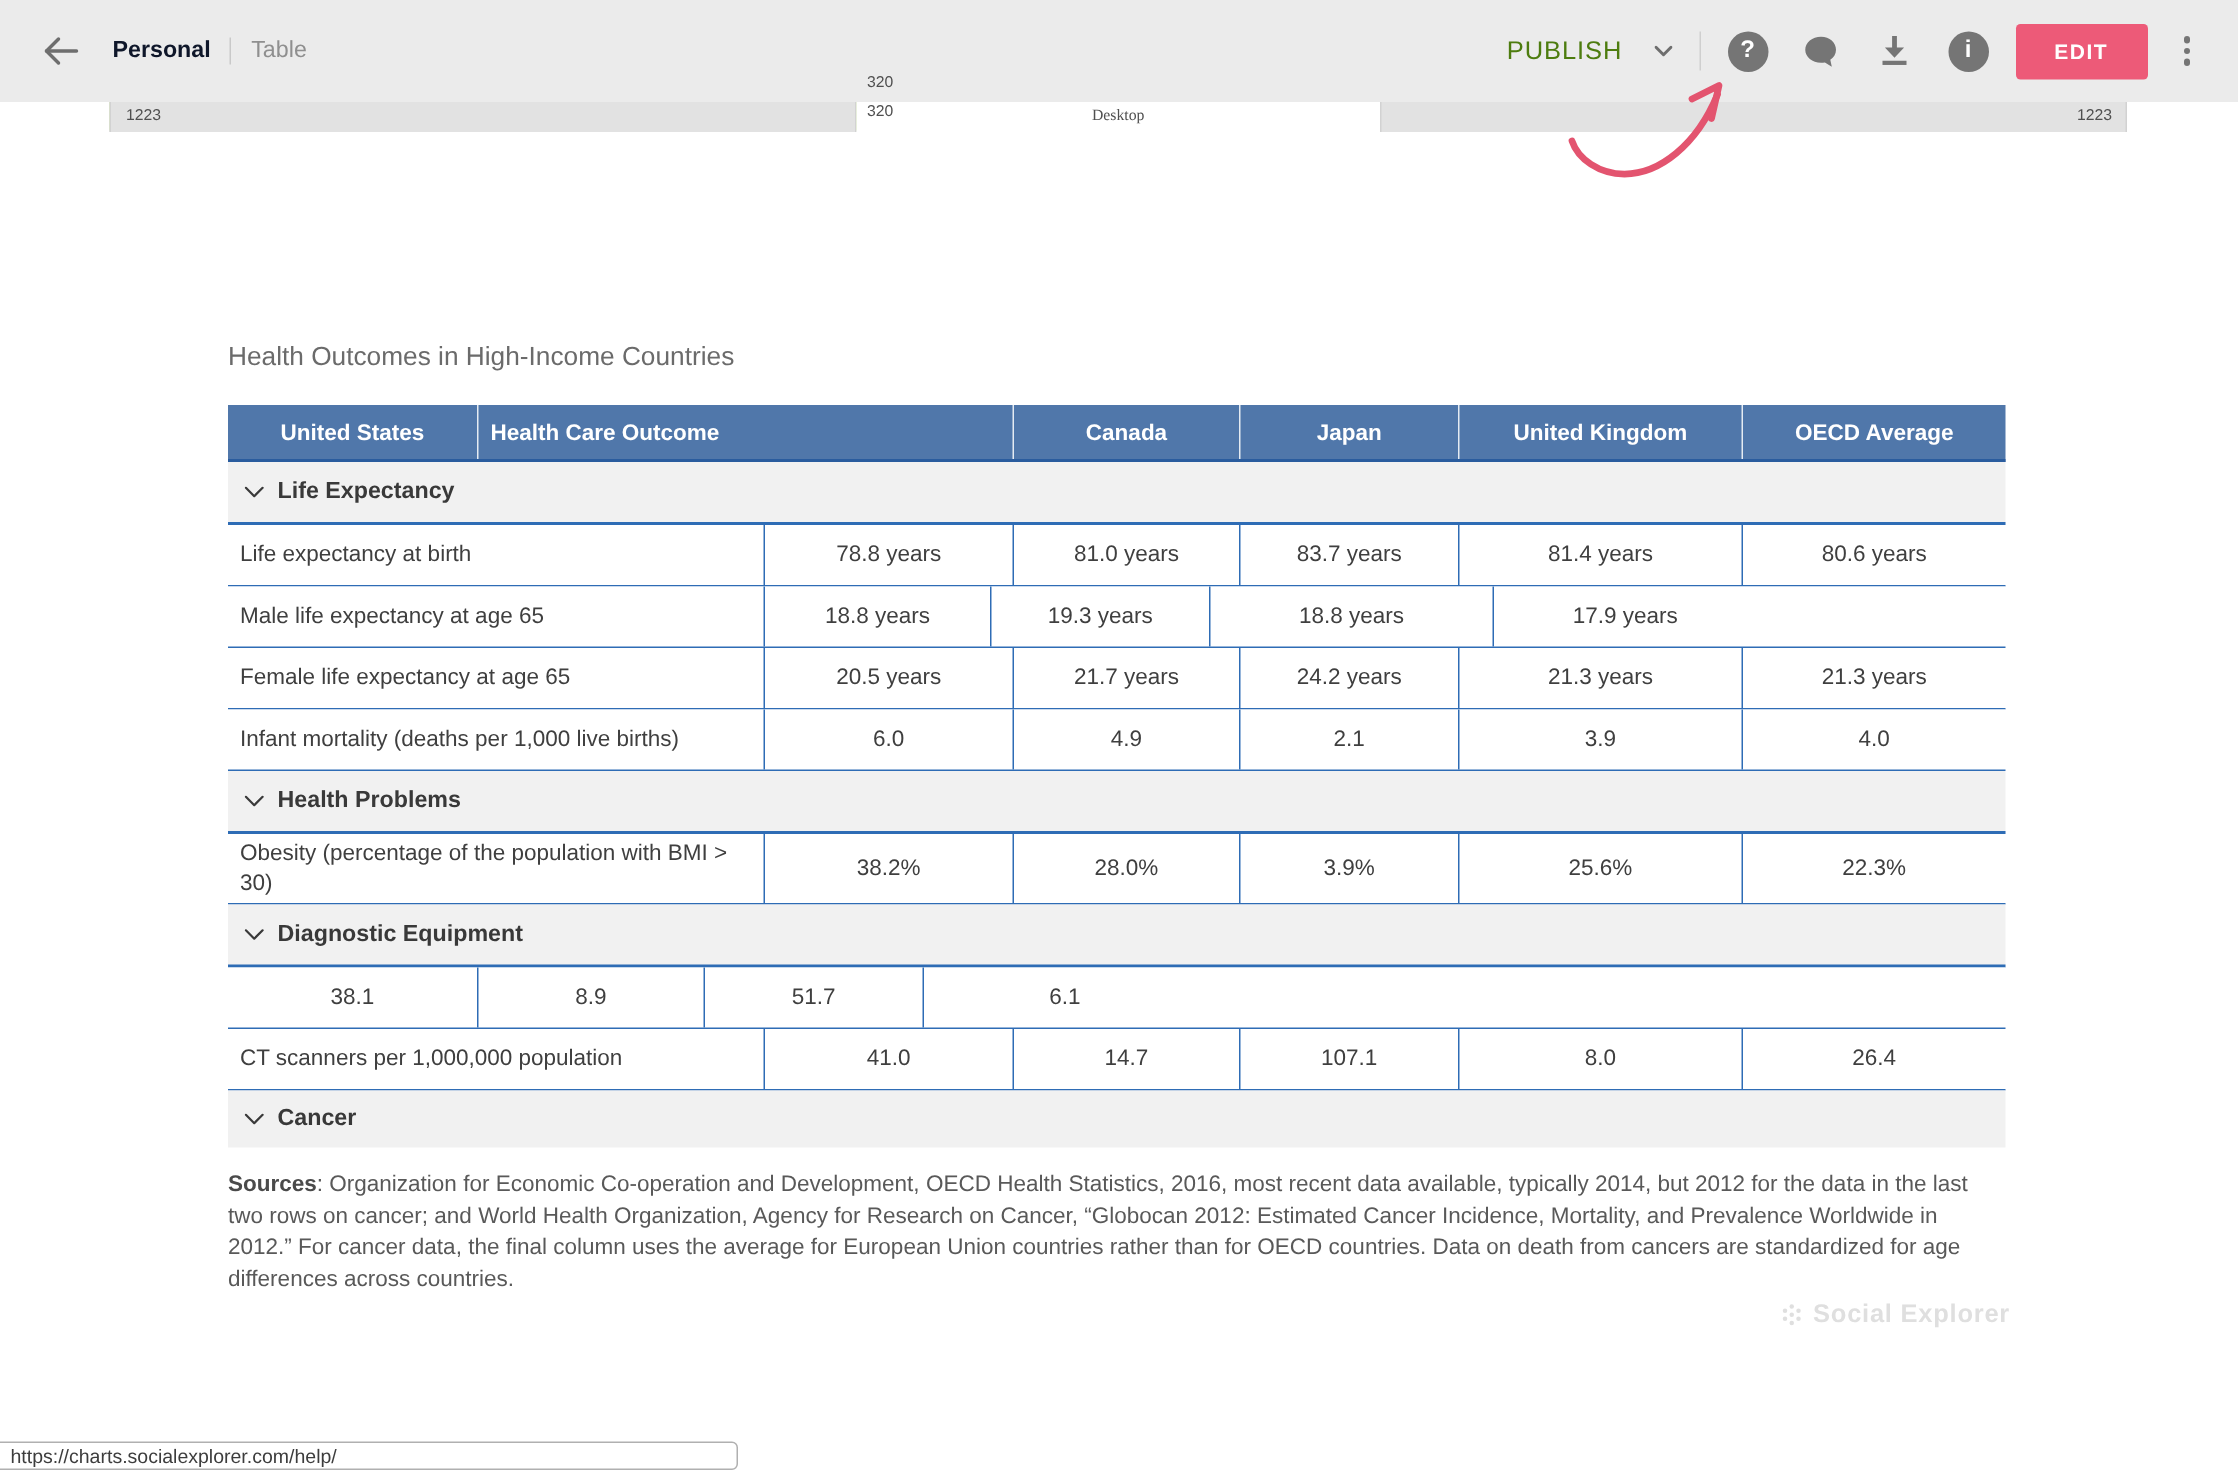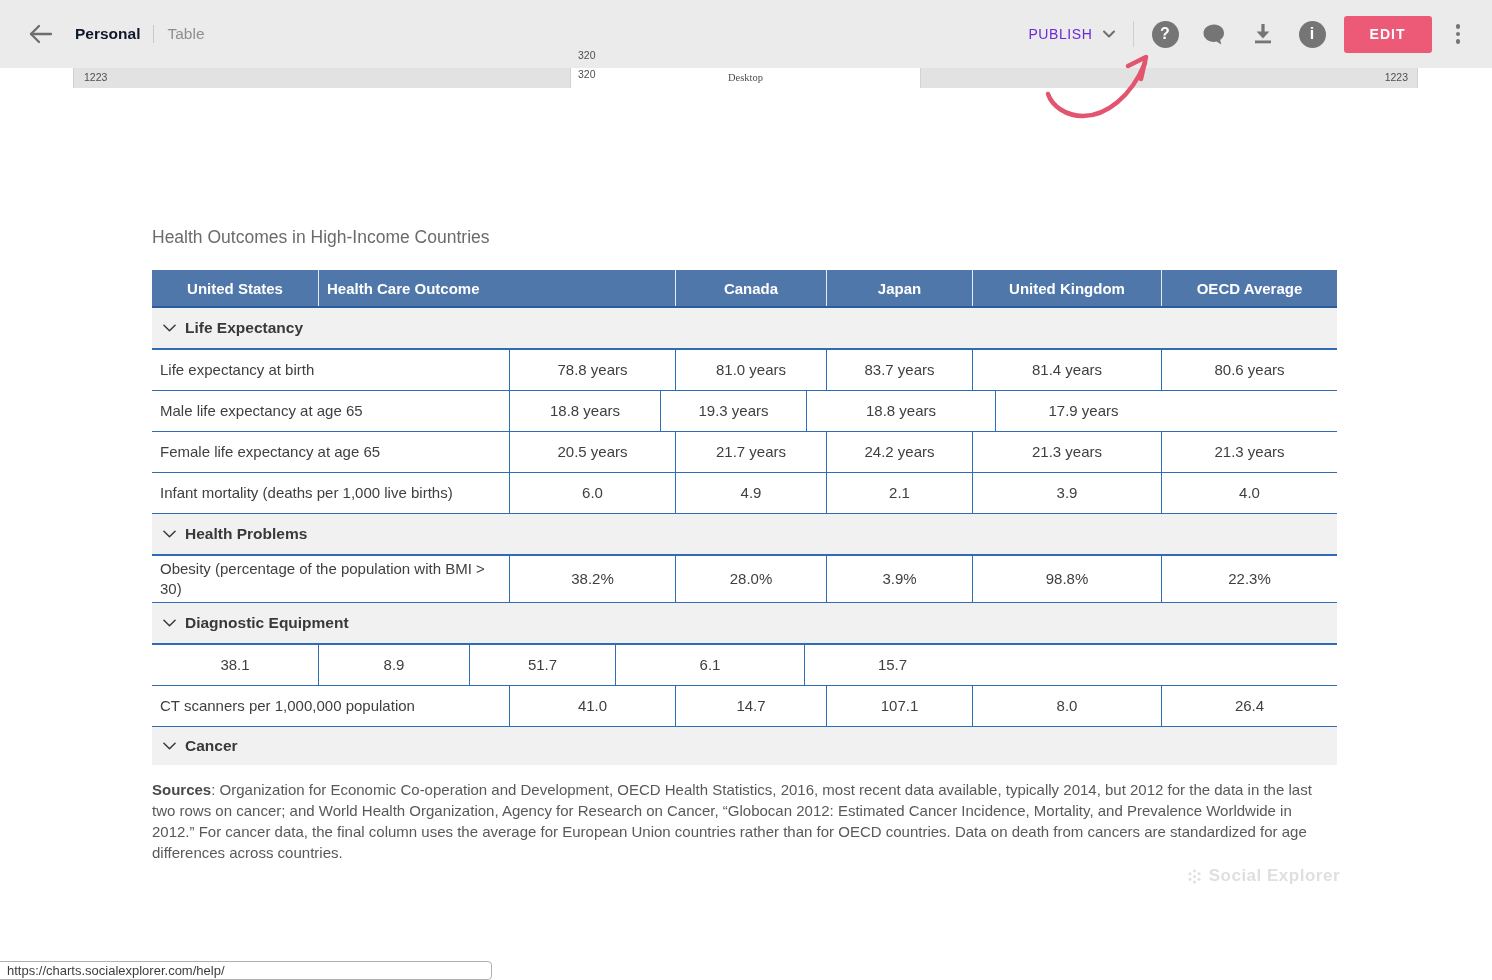"PUBLISH" .publish { color: #6d28d9 -> #4d7c0f; font-size: 14px -> 17px; gap: 10px -> 21px }
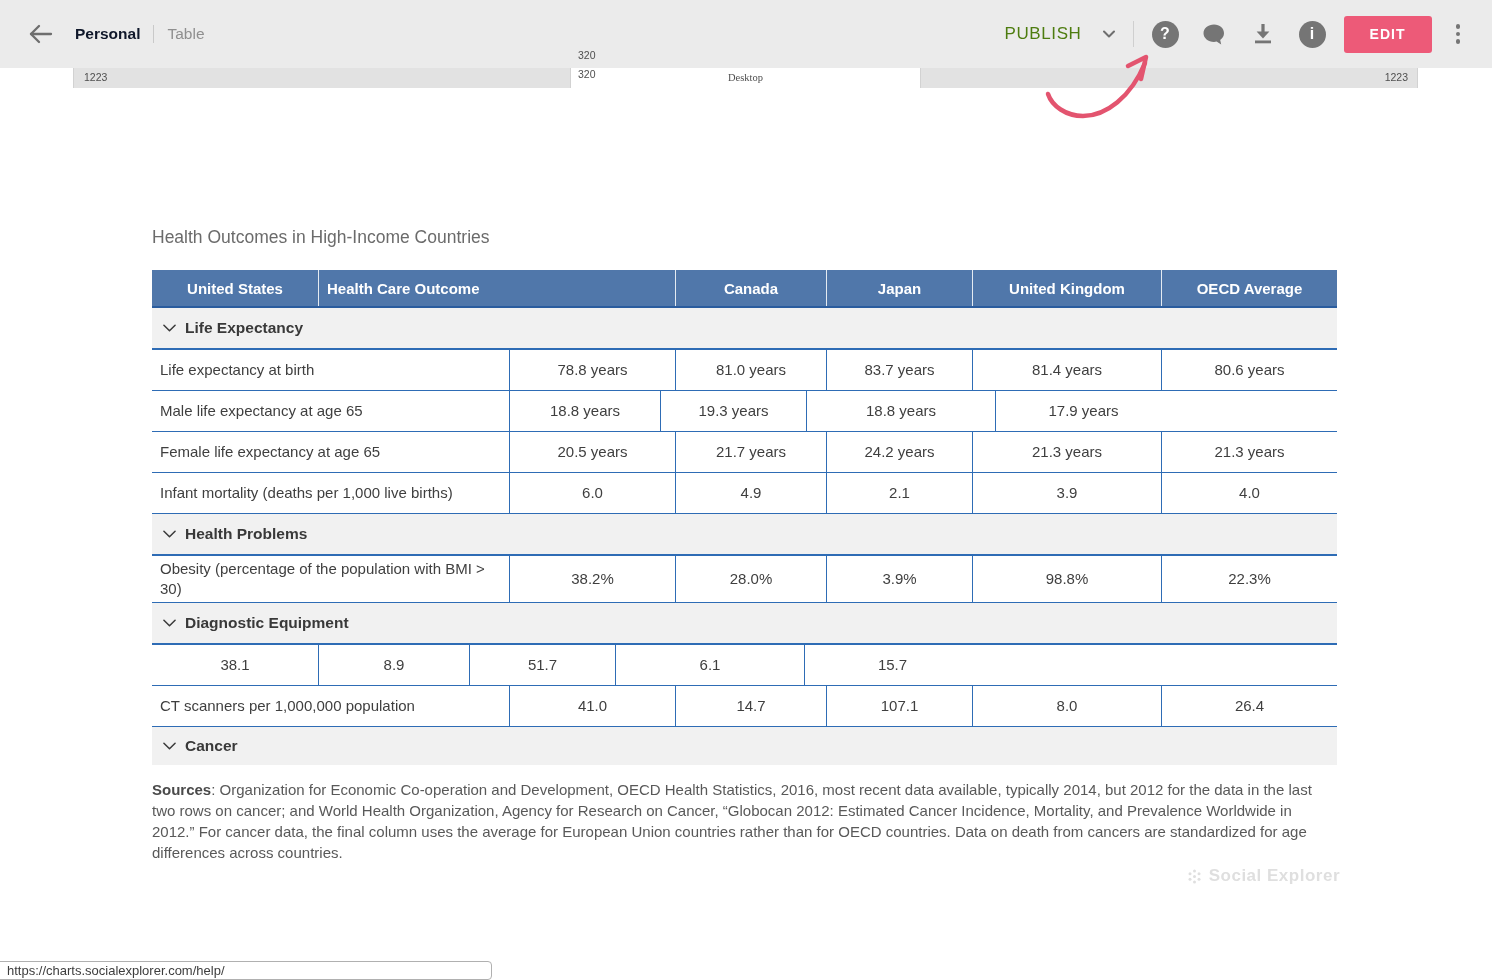"98.8%" div.td { text: 98.8% -> 25.6% }
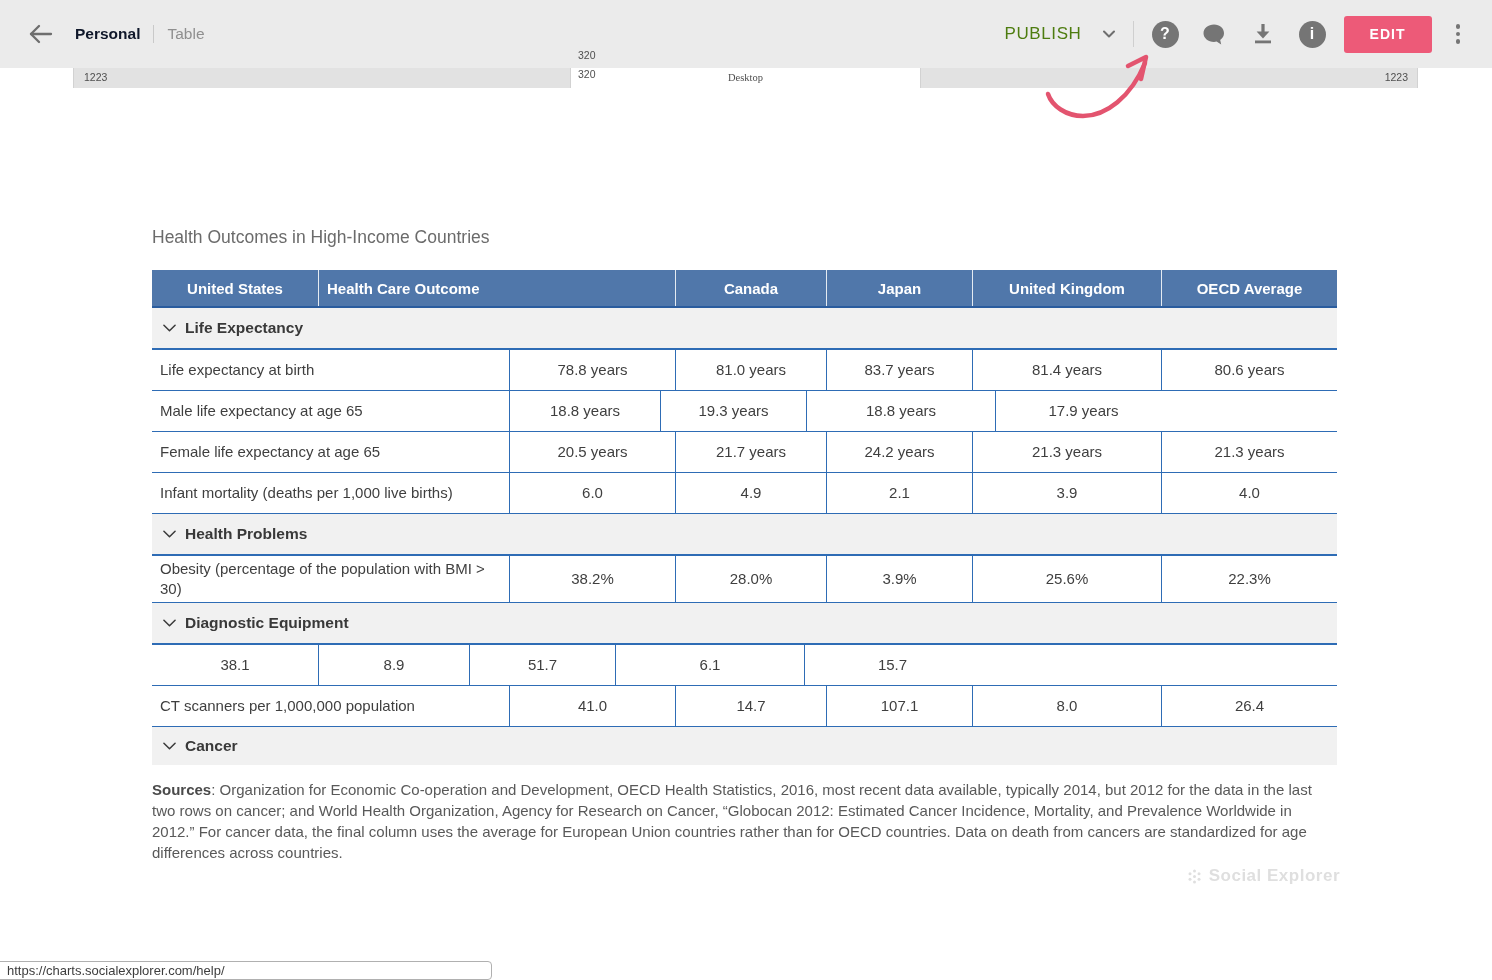"15.7" div.td { html: <div>15.7</div> -> none }
